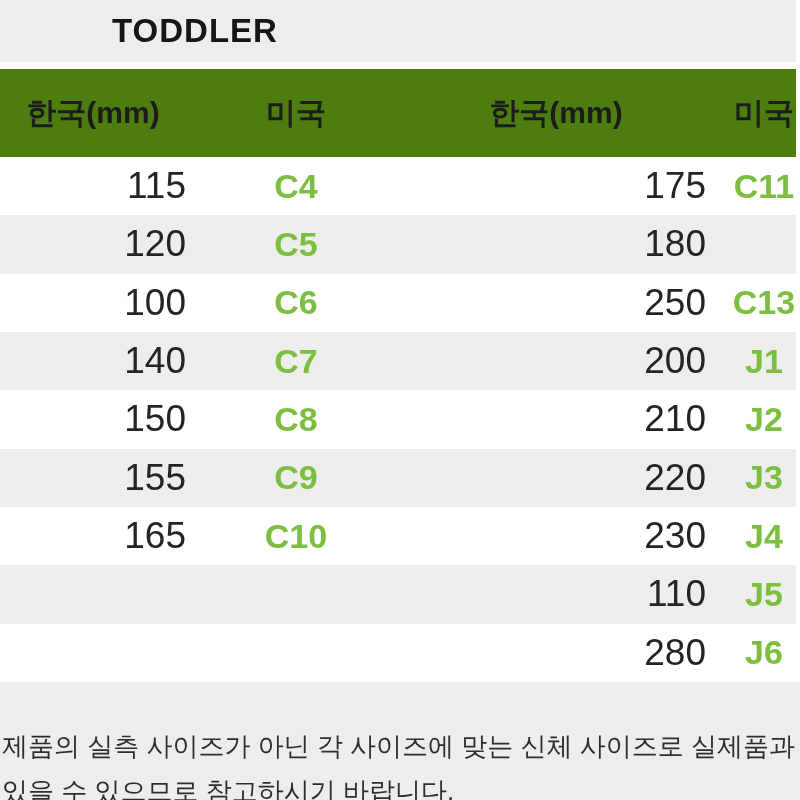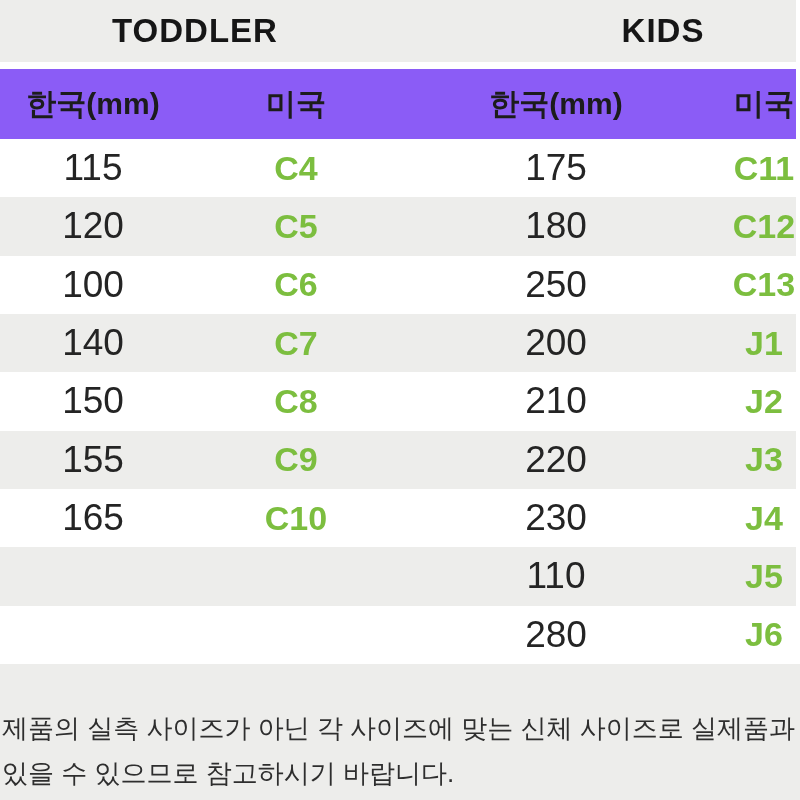"KIDS" div.section-title { html: <div>KIDS</div> -> none }
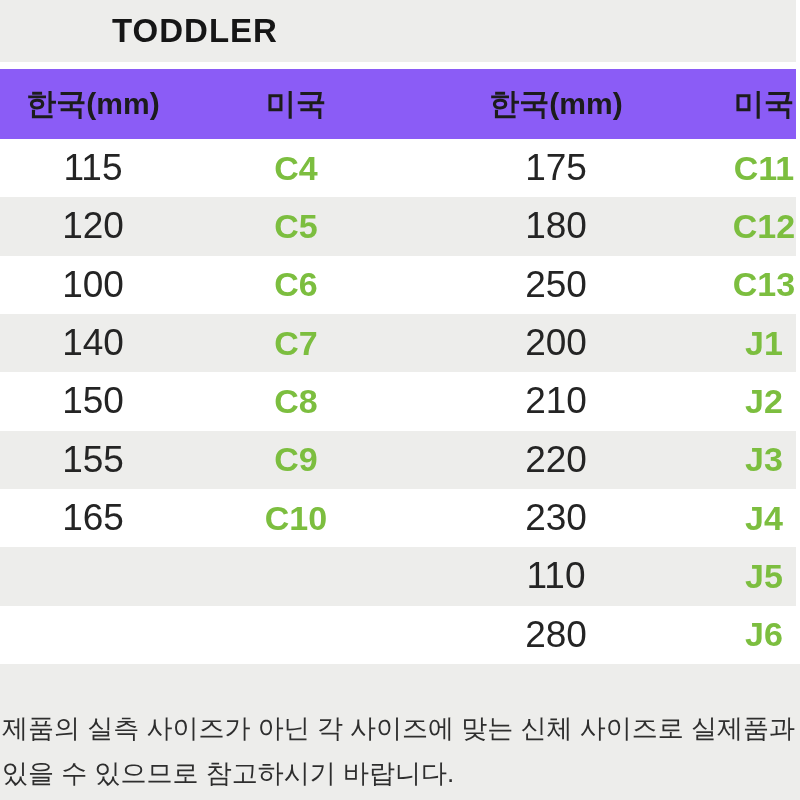"한국(mm)" .green-header { background: #8b5cf6 -> #4d7c0f; height: 70px -> 88px }
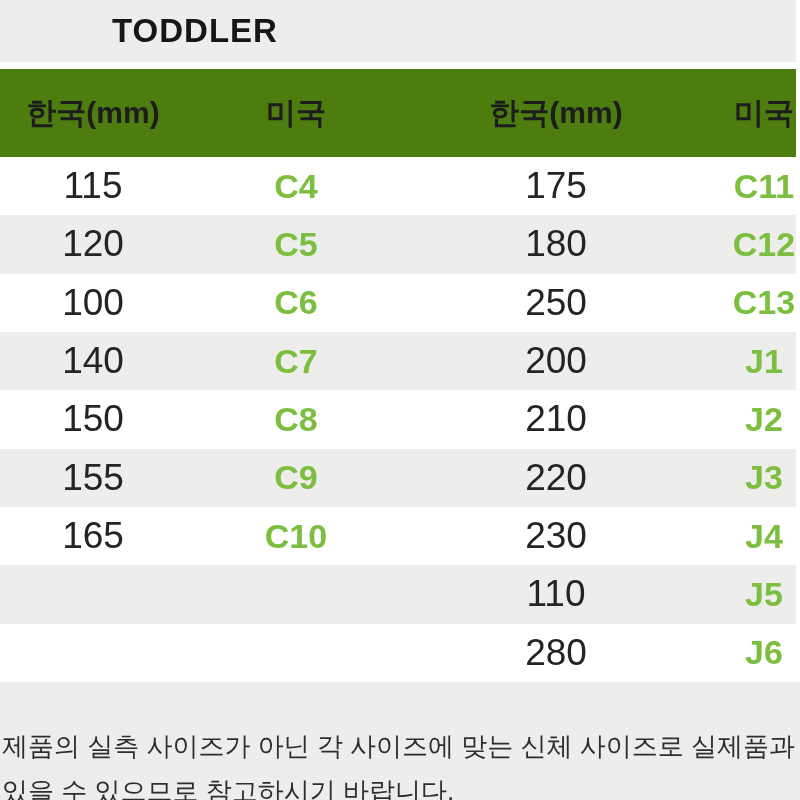"115" .mm-cell { text-align: none -> right }
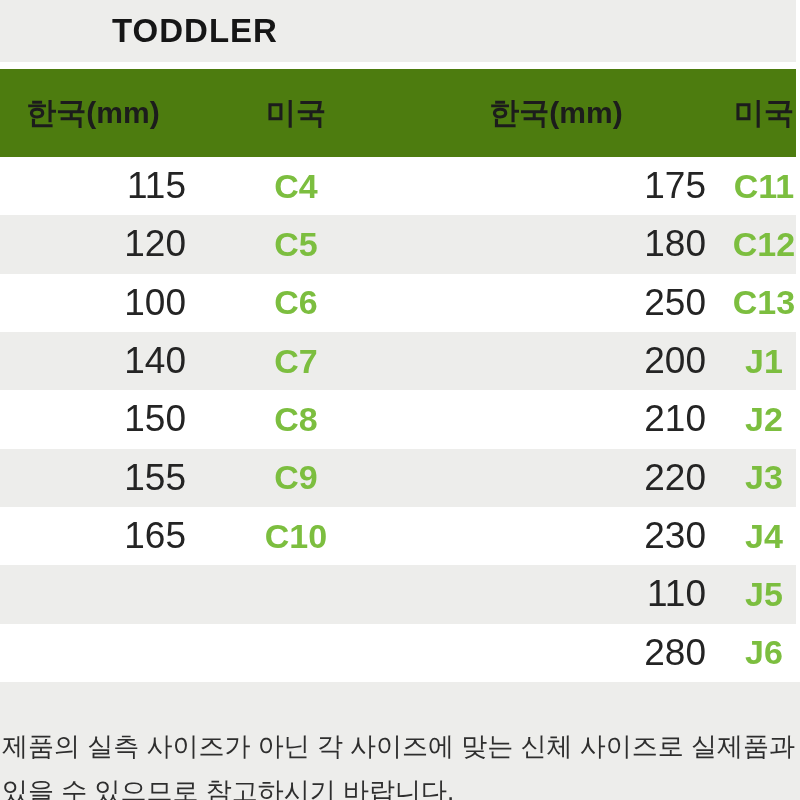"C12" div.cell { html: <div>C12</div> -> none }
